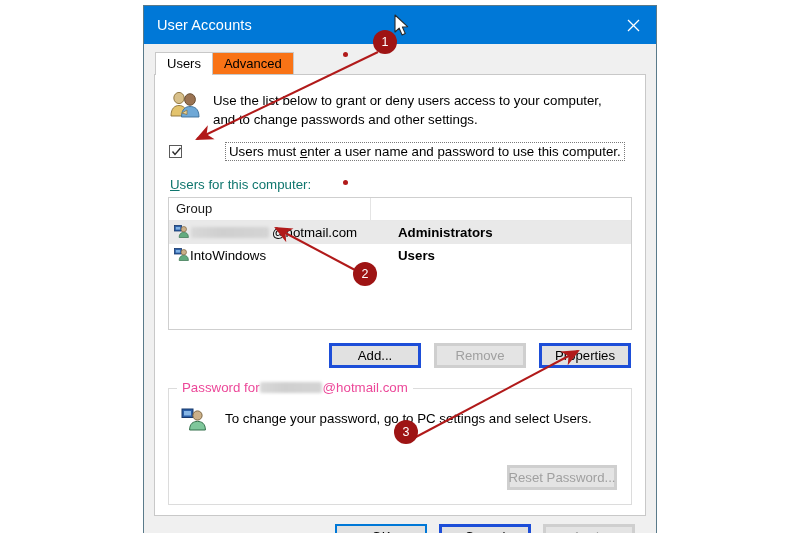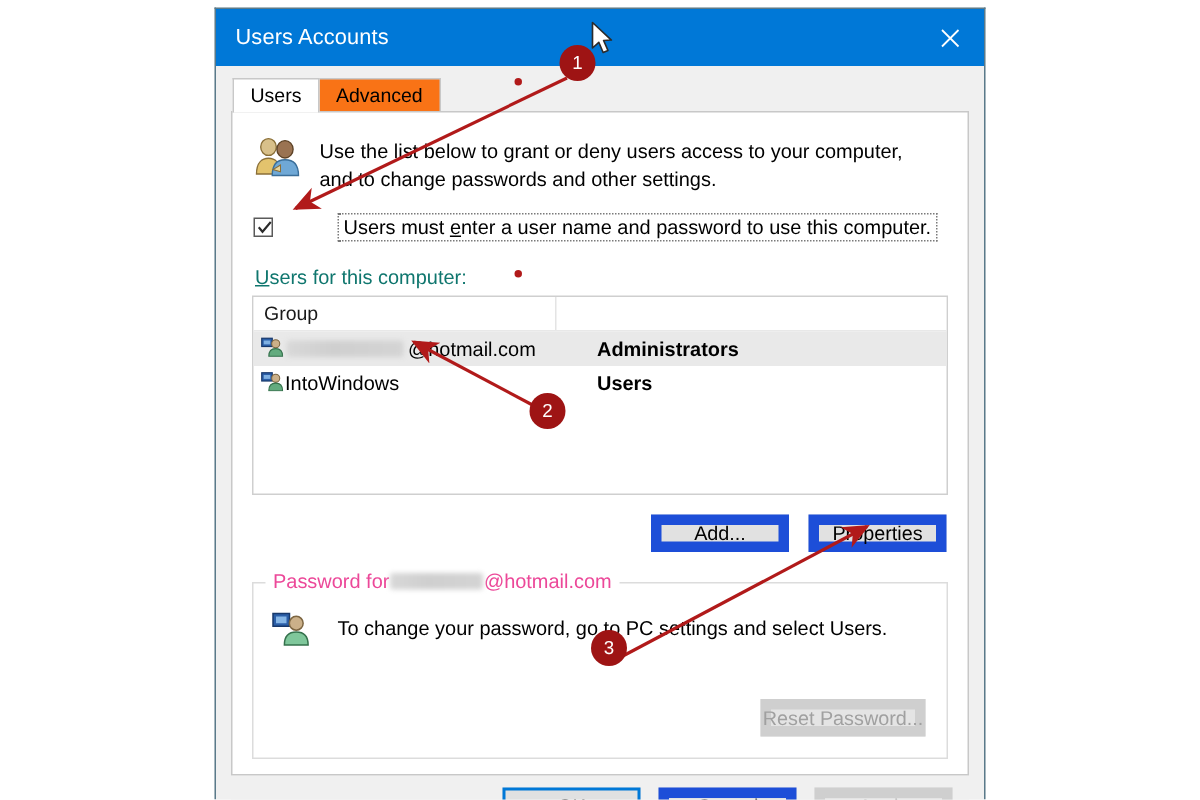"Users Accounts" div { text: Users -> User }
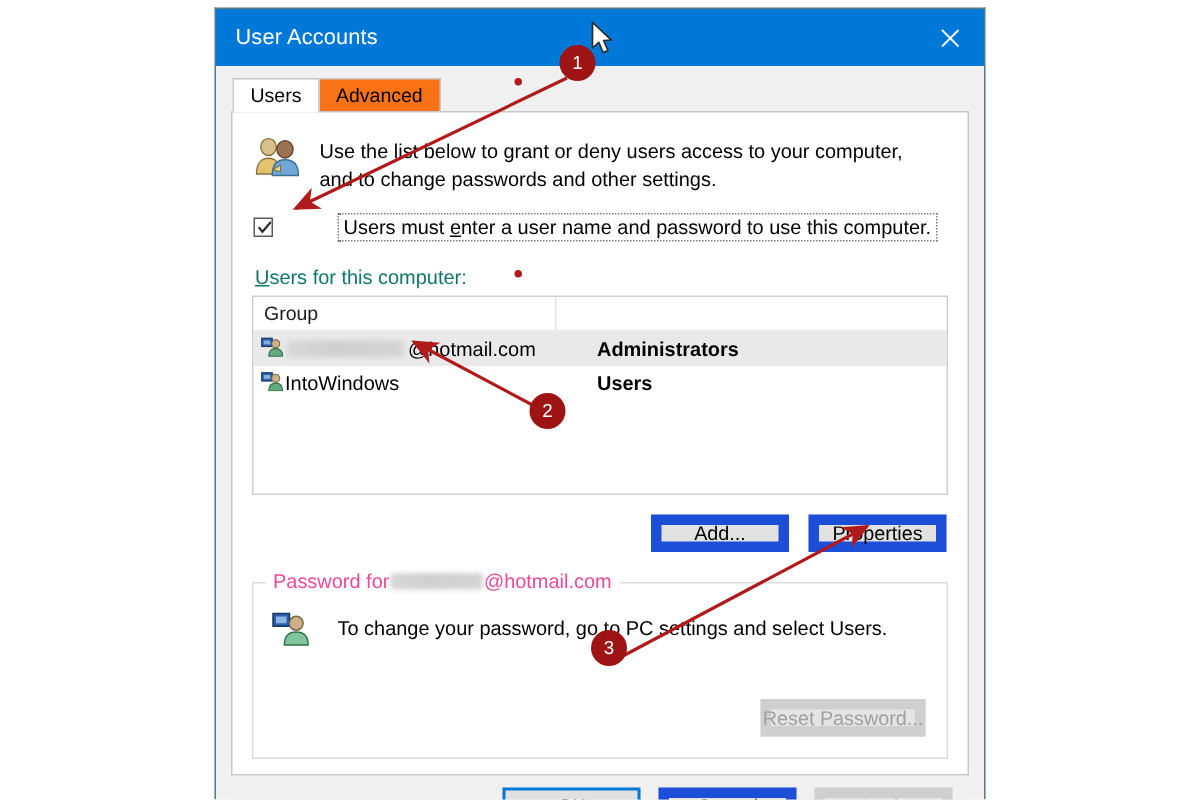"Add..." .btn { border: 7px solid #1d4ed8 -> 3px solid #1d4ed8 }
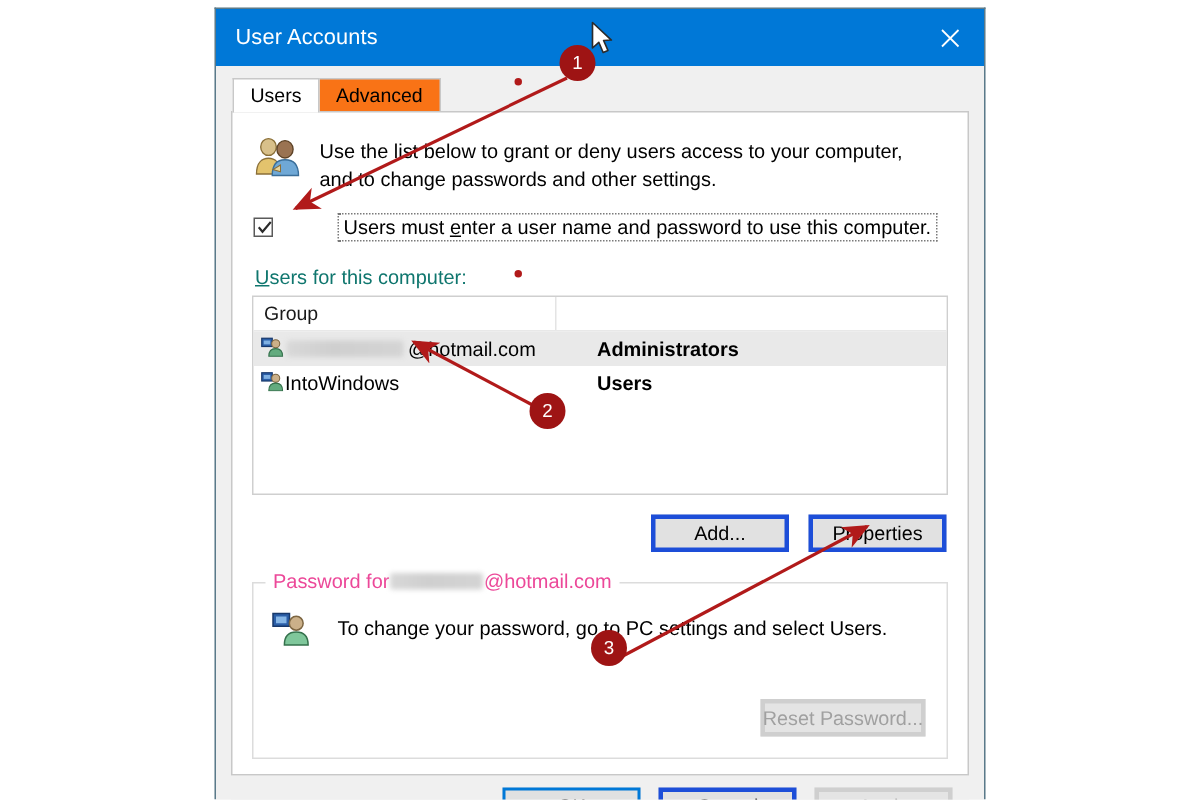"Remove" div.btn { html: none -> <div>Remove</div> }
